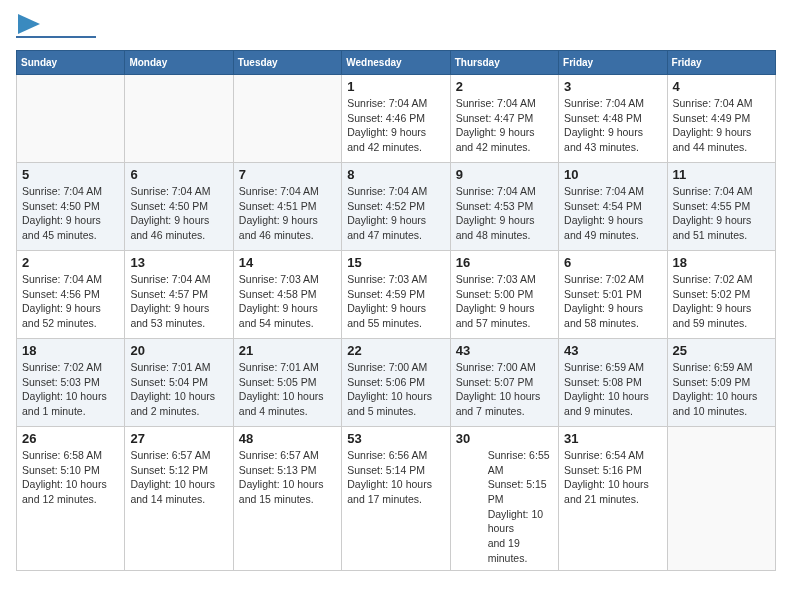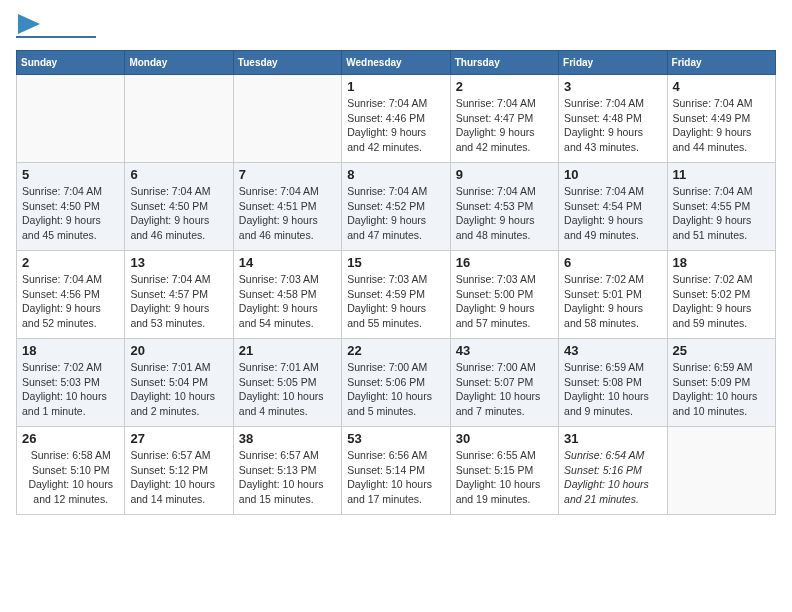"38" span.day-number { text: 38 -> 48 }
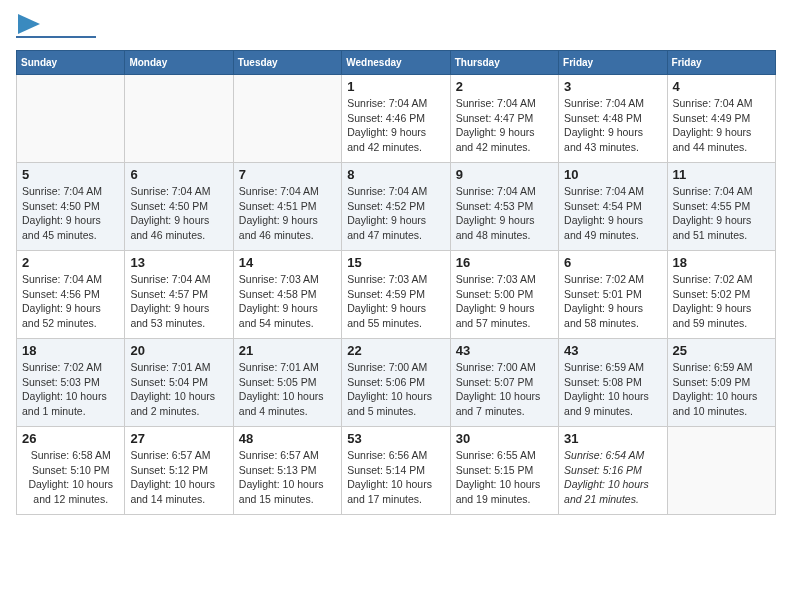"Sunrise: 6:58 AM" div.day-info { text-align: center -> none }
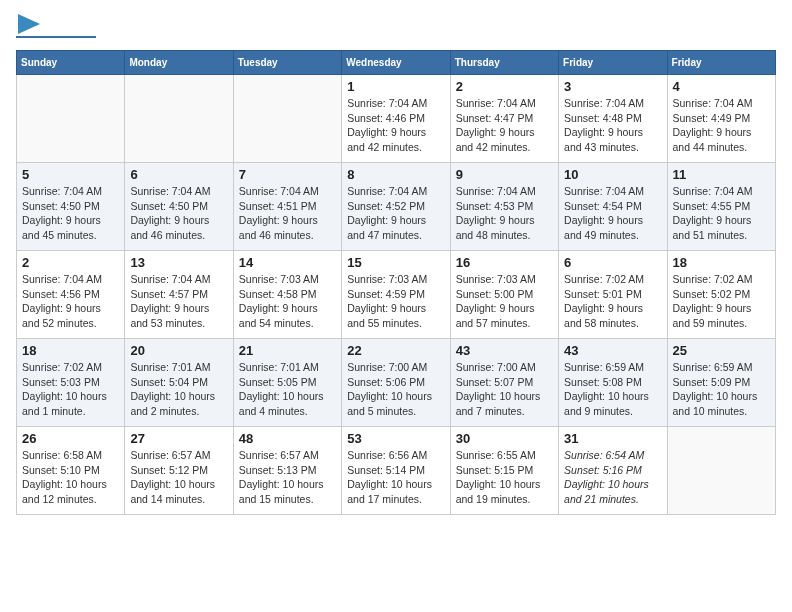"Sunrise: 6:55 AM" div.day-info { margin-left: none -> 32px }
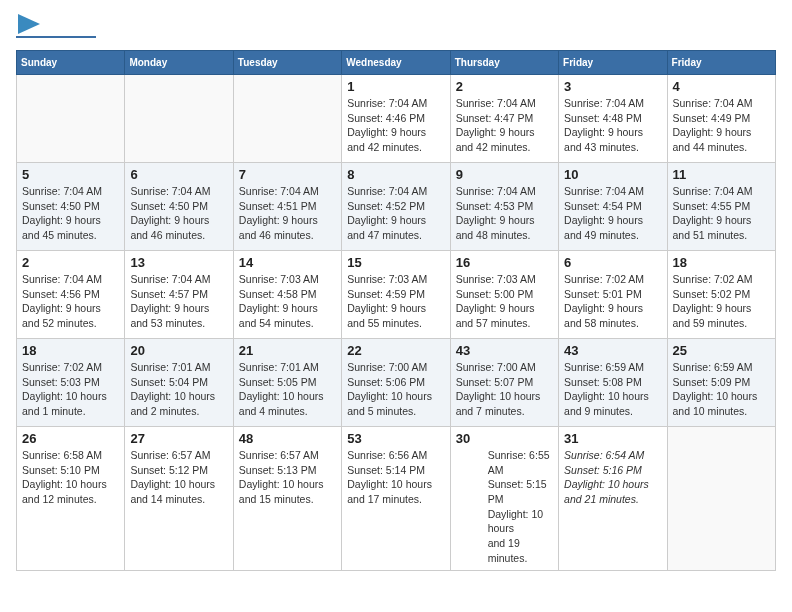"Sunrise: 6:54 AM" div.day-info { font-style: italic -> none }
